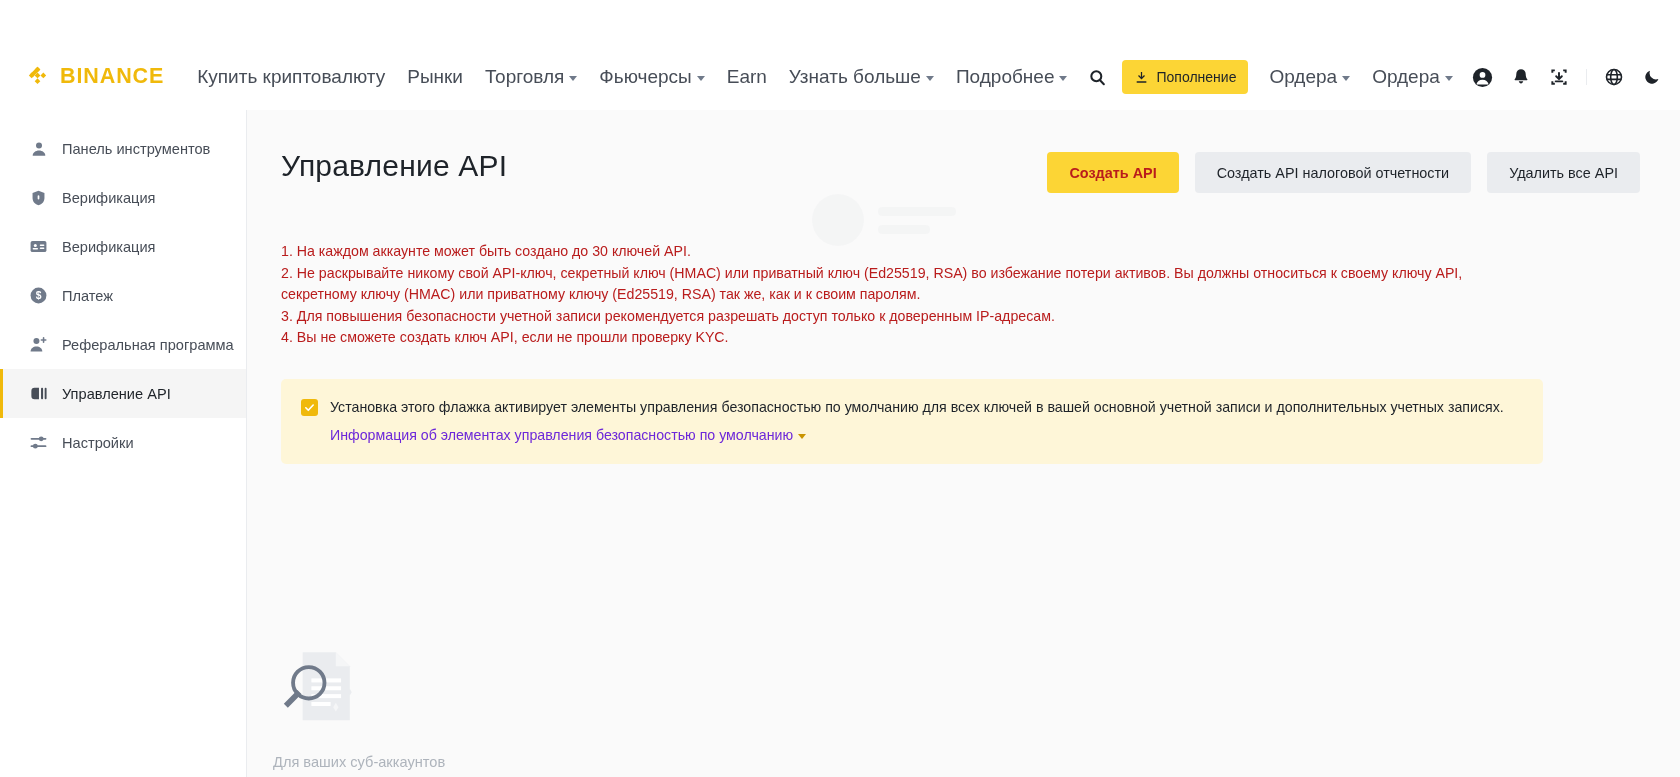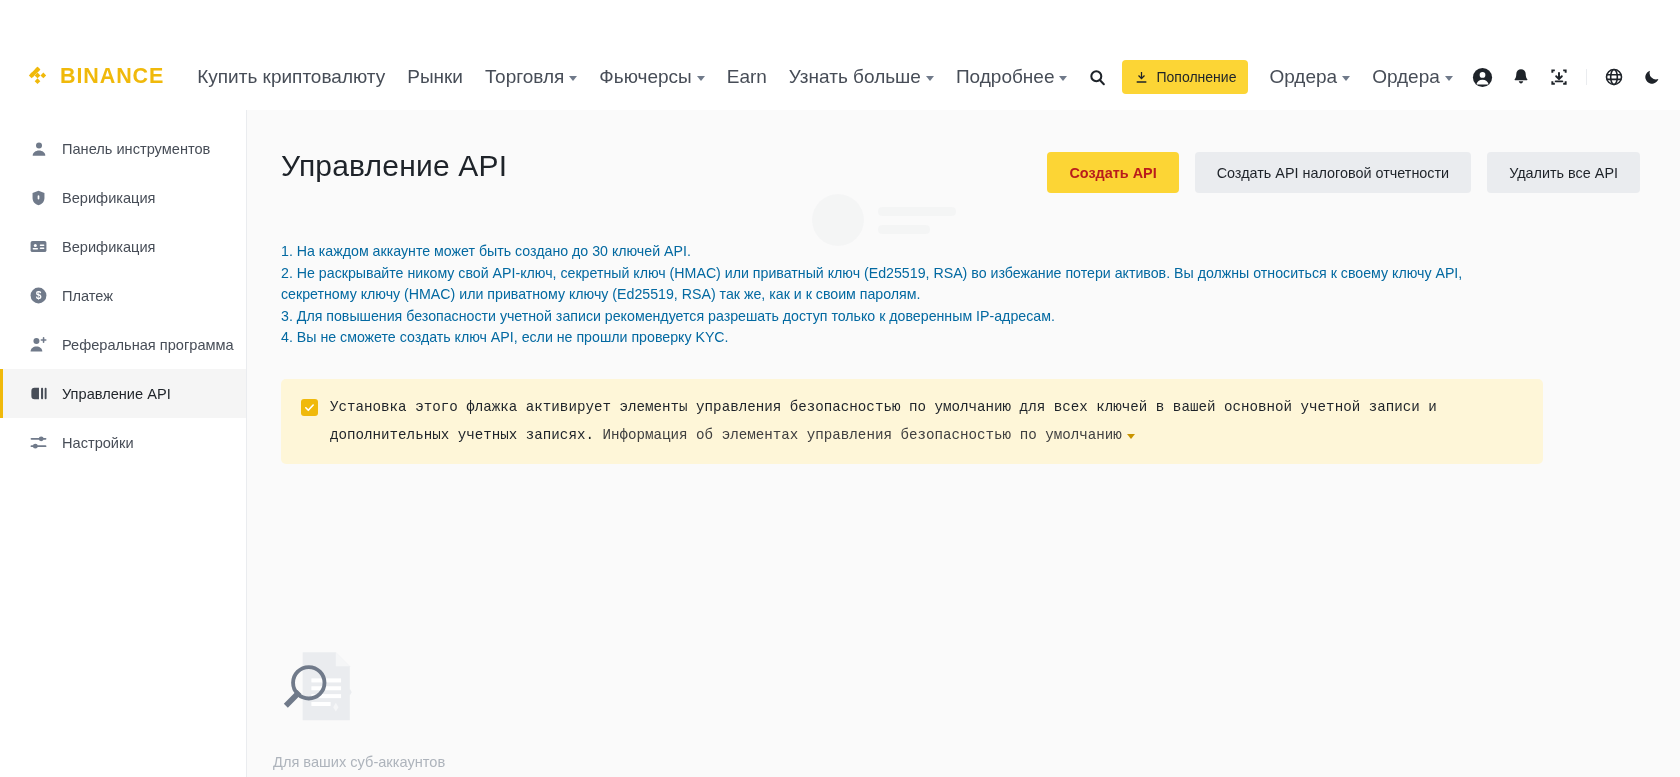"1. На каждом аккаунте может" .info-list { color: #0369a1 -> #b91c1c }
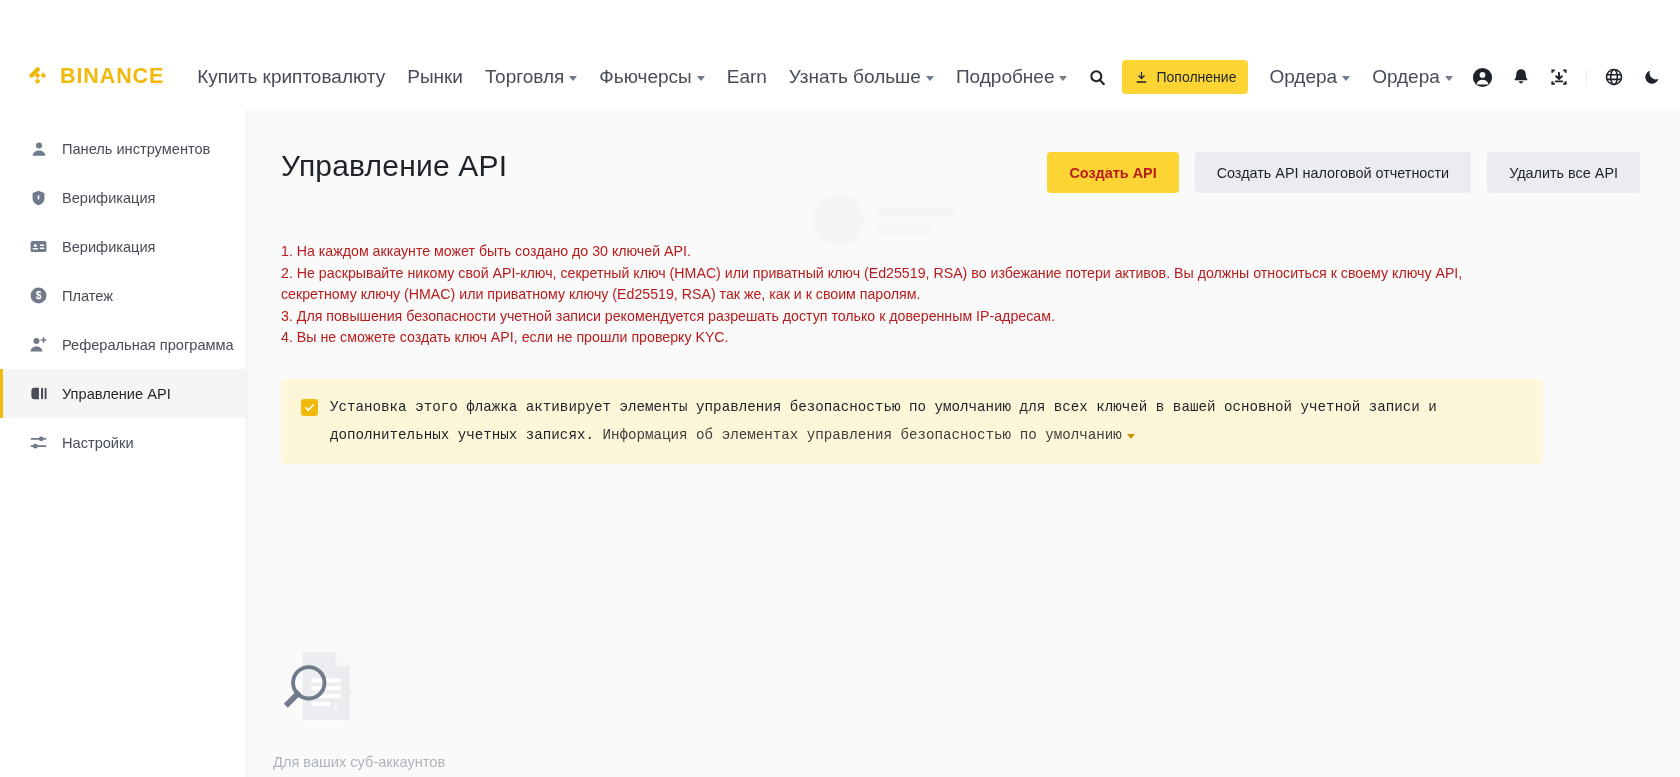"Установка этого флажка активирует" .alert { font-family: Liberation Mono, monospace -> none }
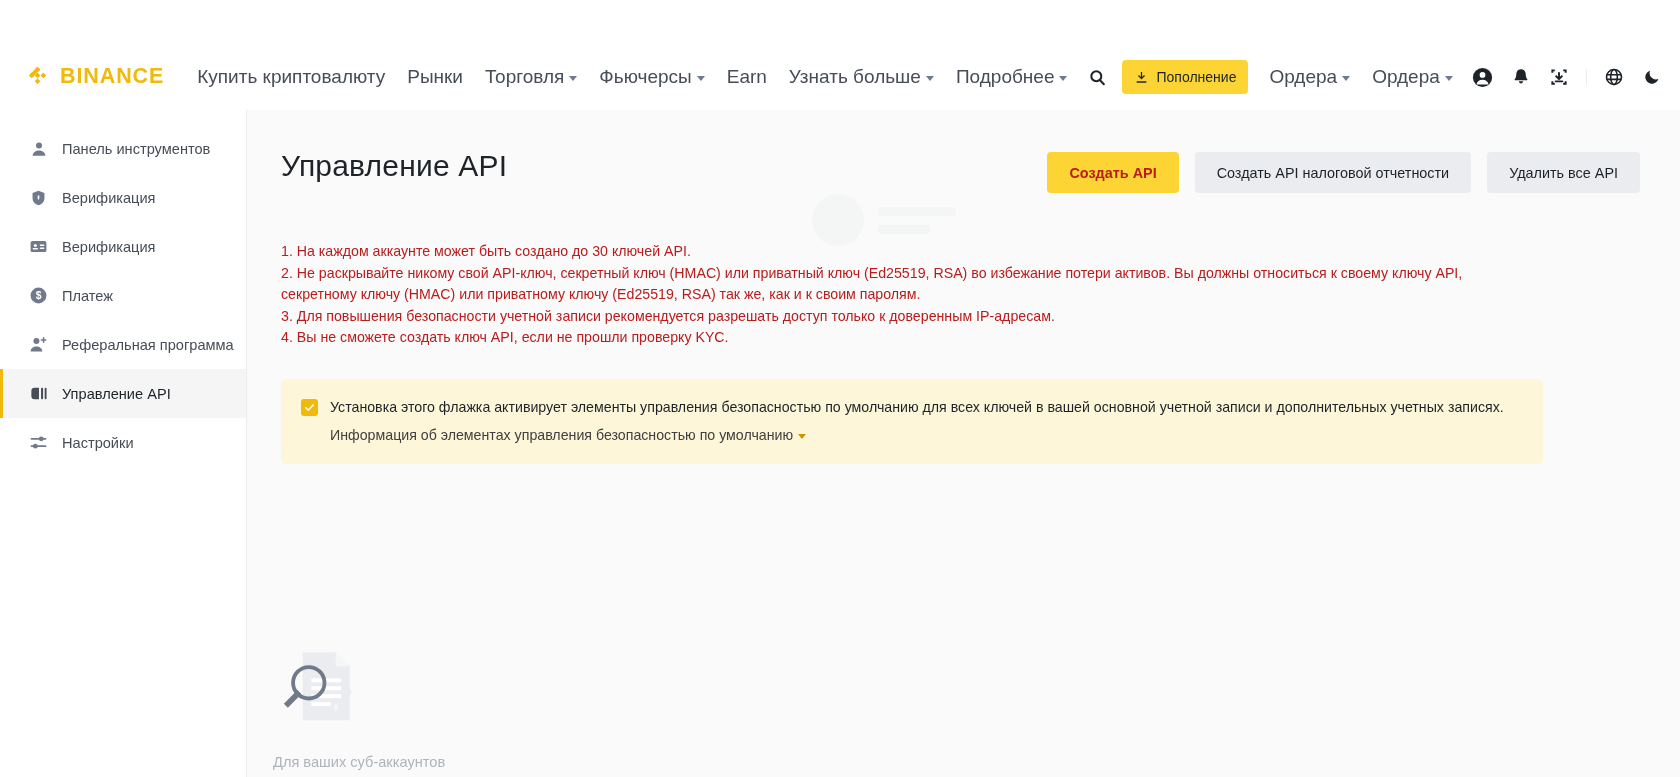"Информация об элементах управления" .alert-link { color: #404040 -> #6d28d9 }
